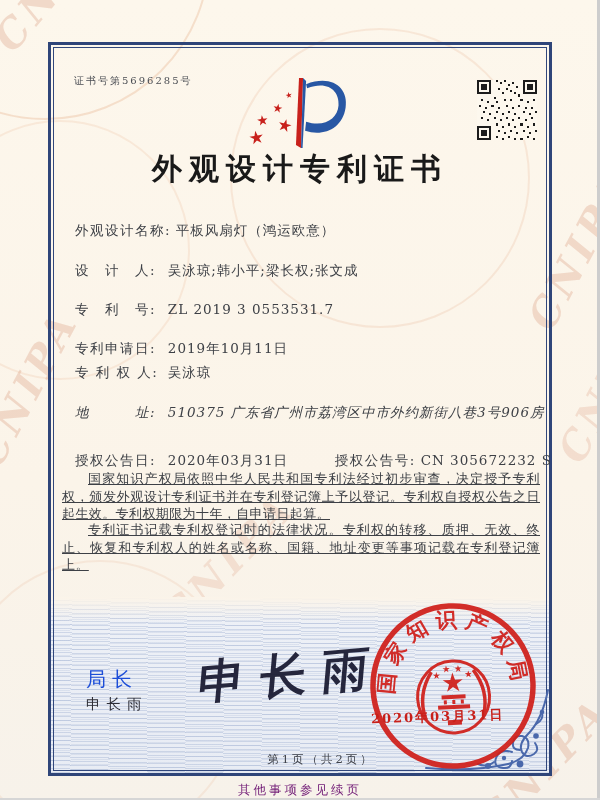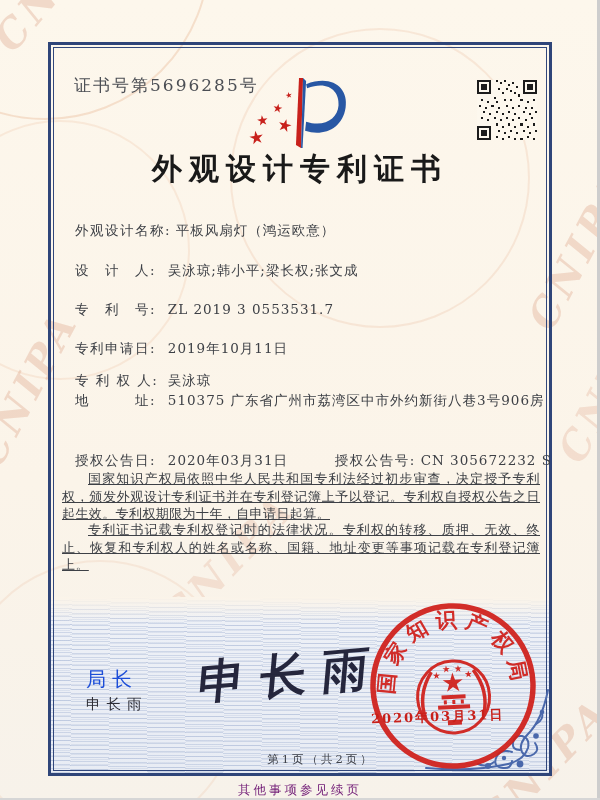"证书号第5696285号" .cert-no { font-size: 17px -> 10px }
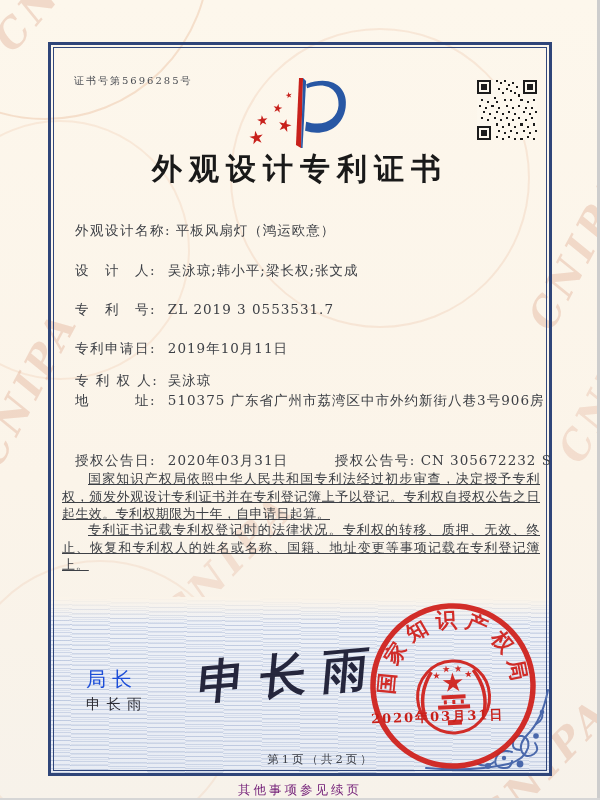"专 利 权 人: 吴泳琼" .r5 { top: 372px -> 364px }
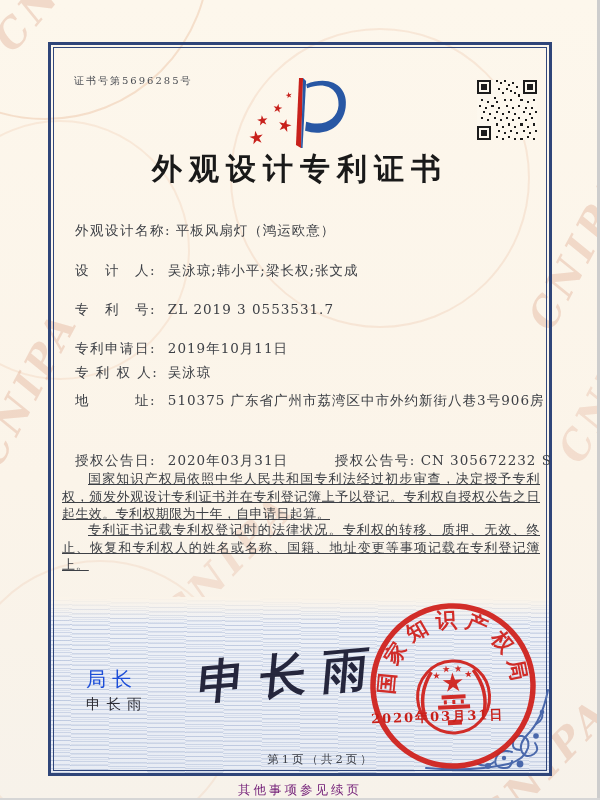"地 址: 510375 广东省广州市荔湾区中市外约新街八巷3号906房" .r6 { font-style: none -> italic; top: 392px -> 404px }
